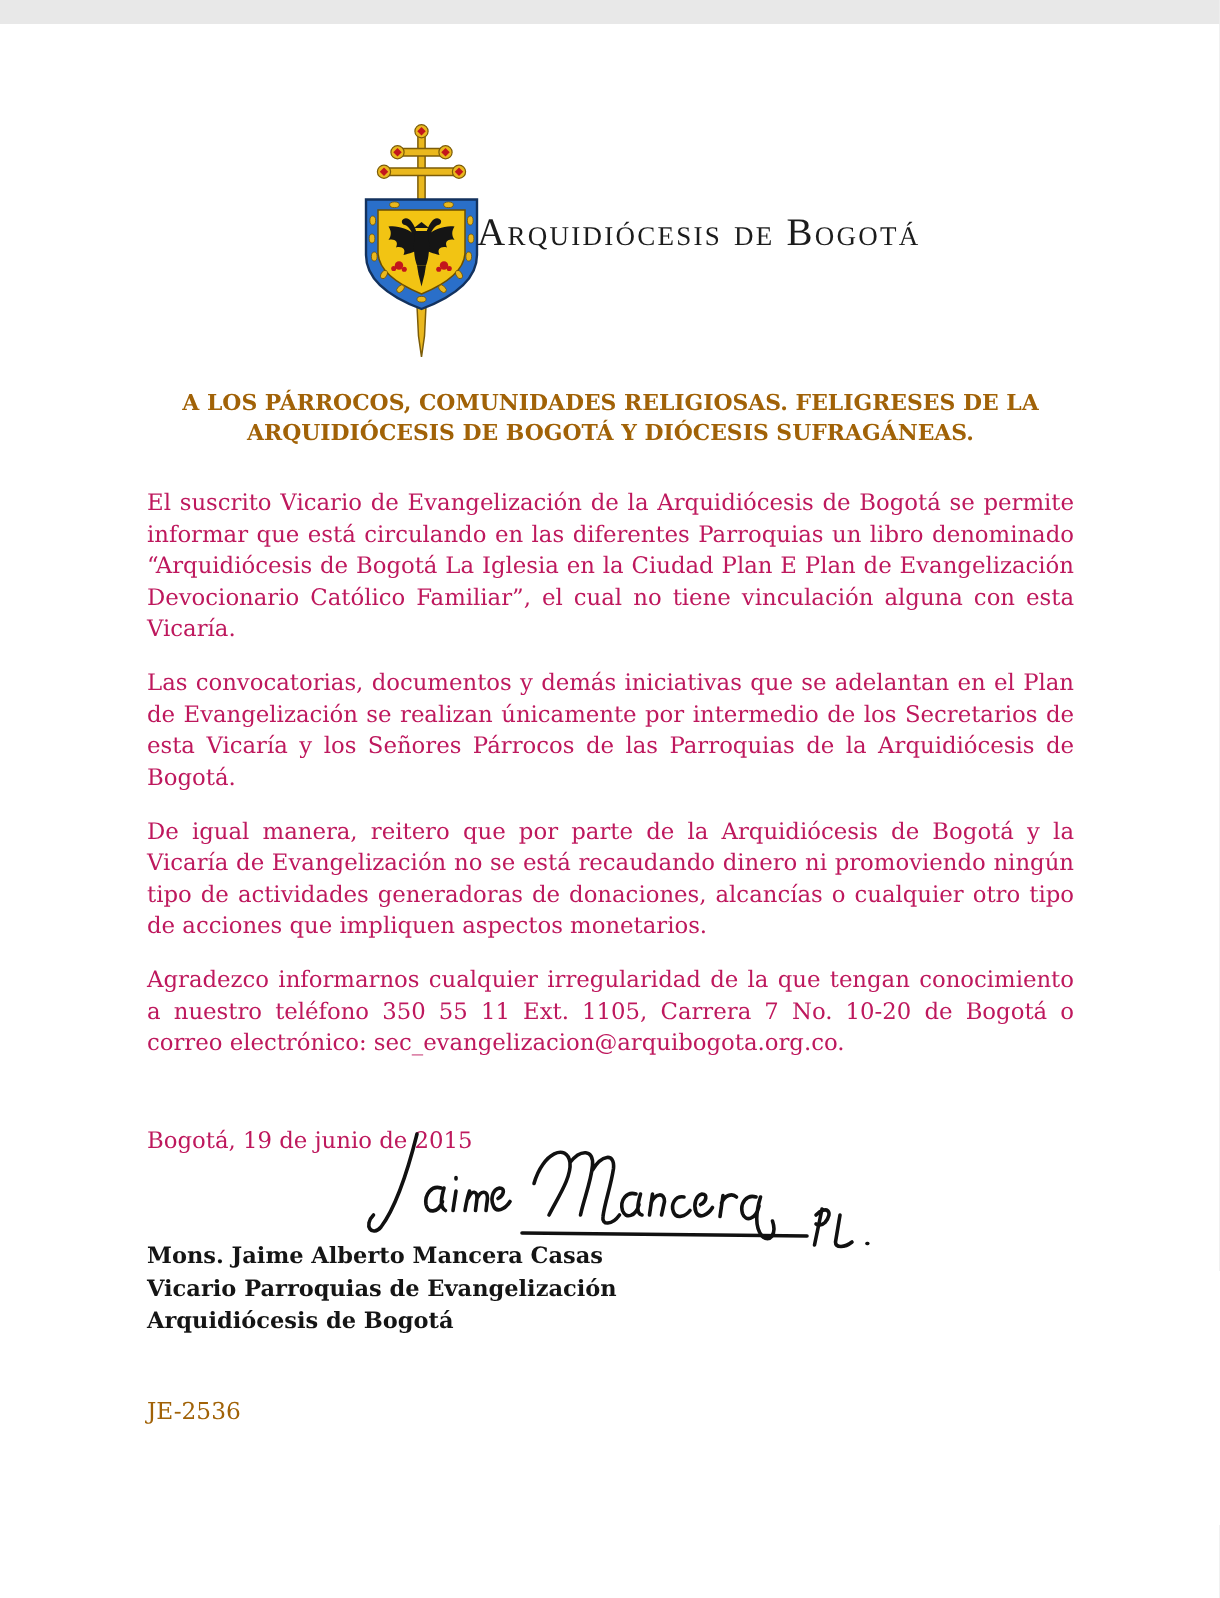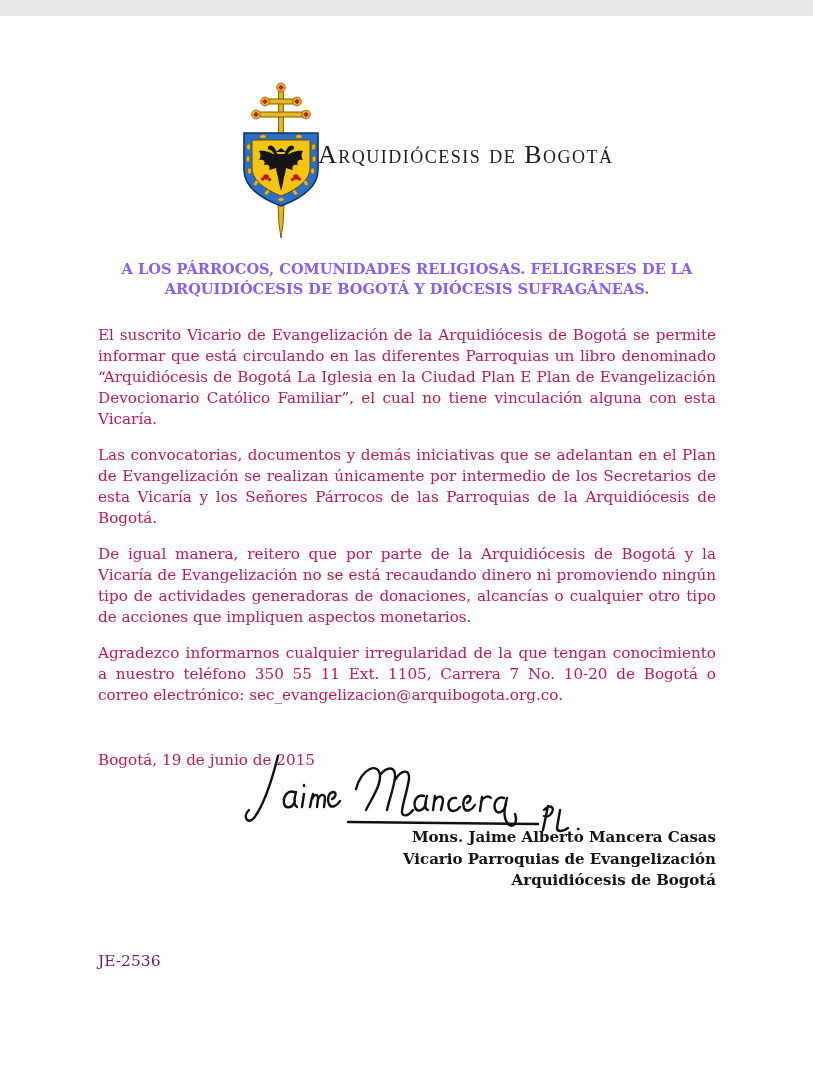"A LOS PÁRROCOS, COMUNIDADES RELIGIOSAS." .heading { color: #8b5cf6 -> #a16207 }
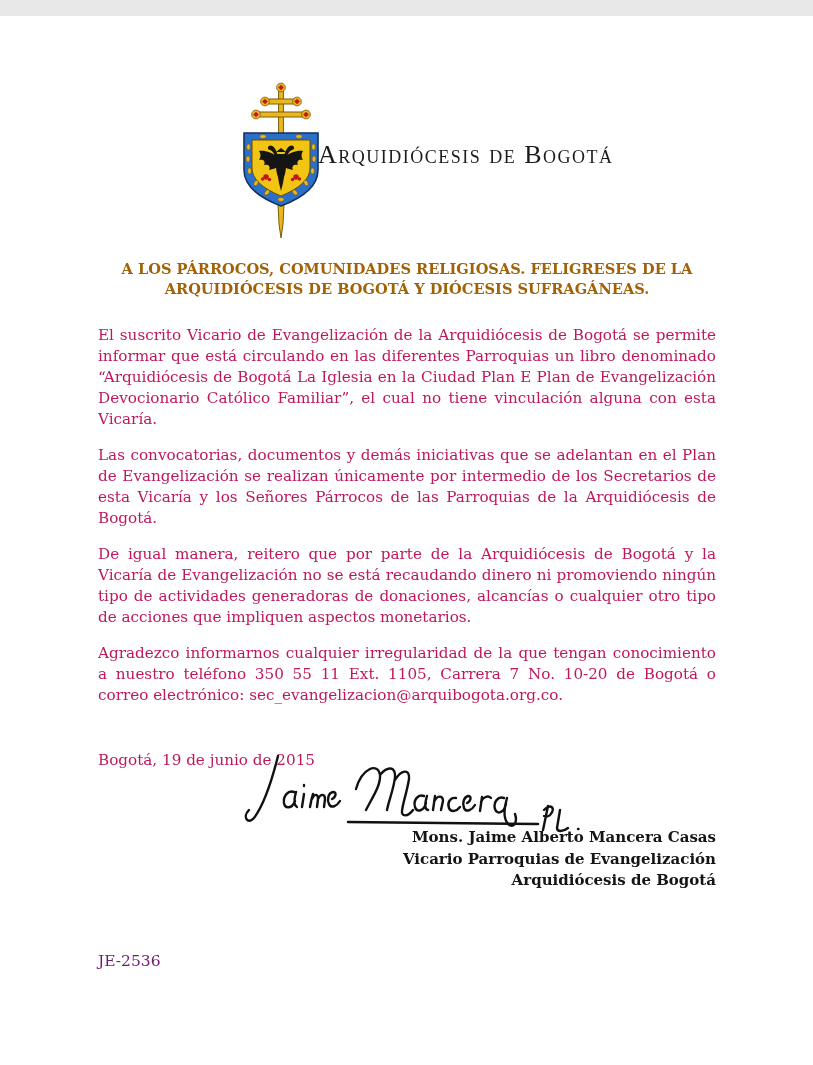"Mons. Jaime Alberto Mancera Casas" .signature-block { text-align: right -> left }
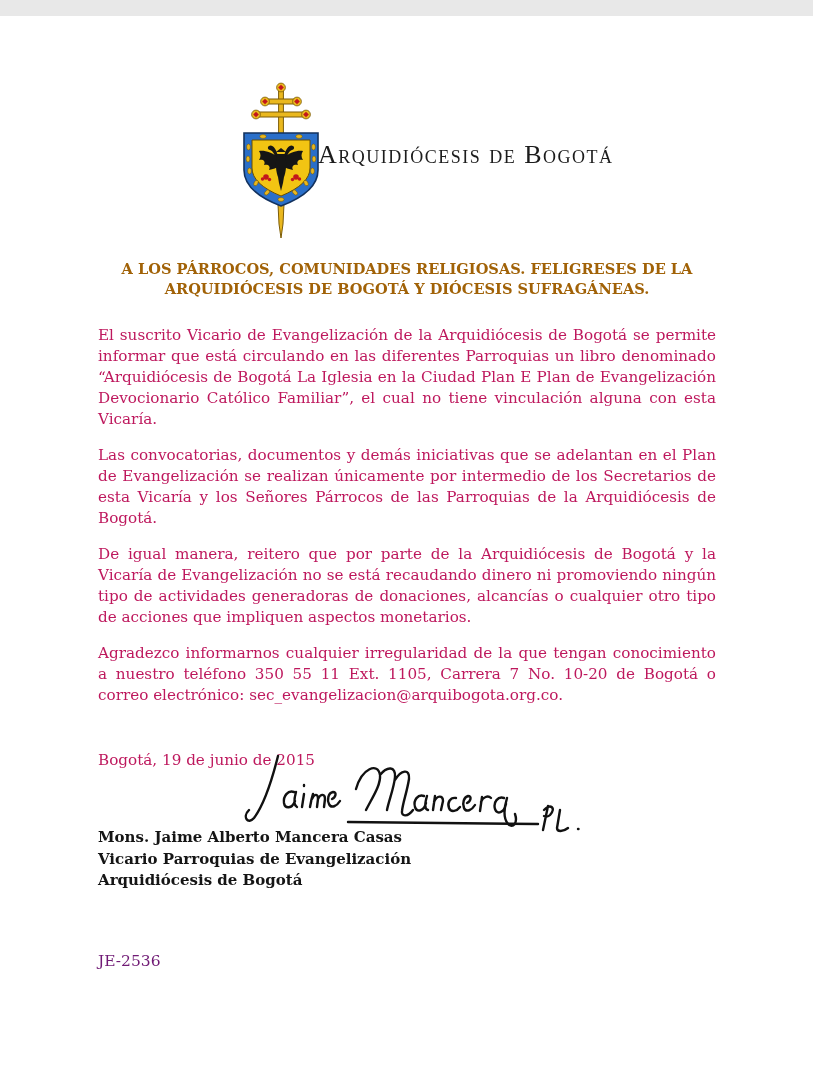"JE-2536" .reference-code { color: #701a75 -> #a16207; top: 936px -> 916px }
